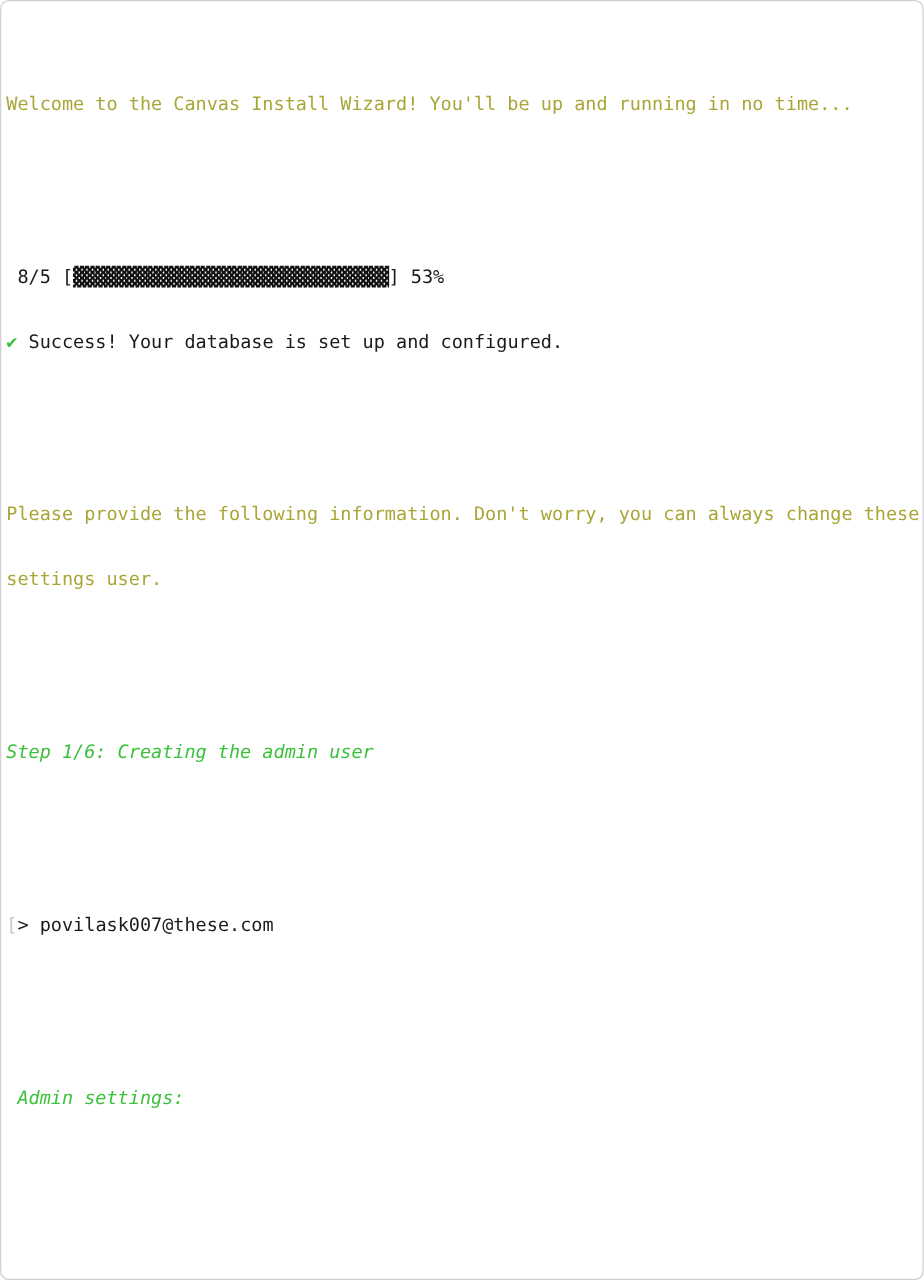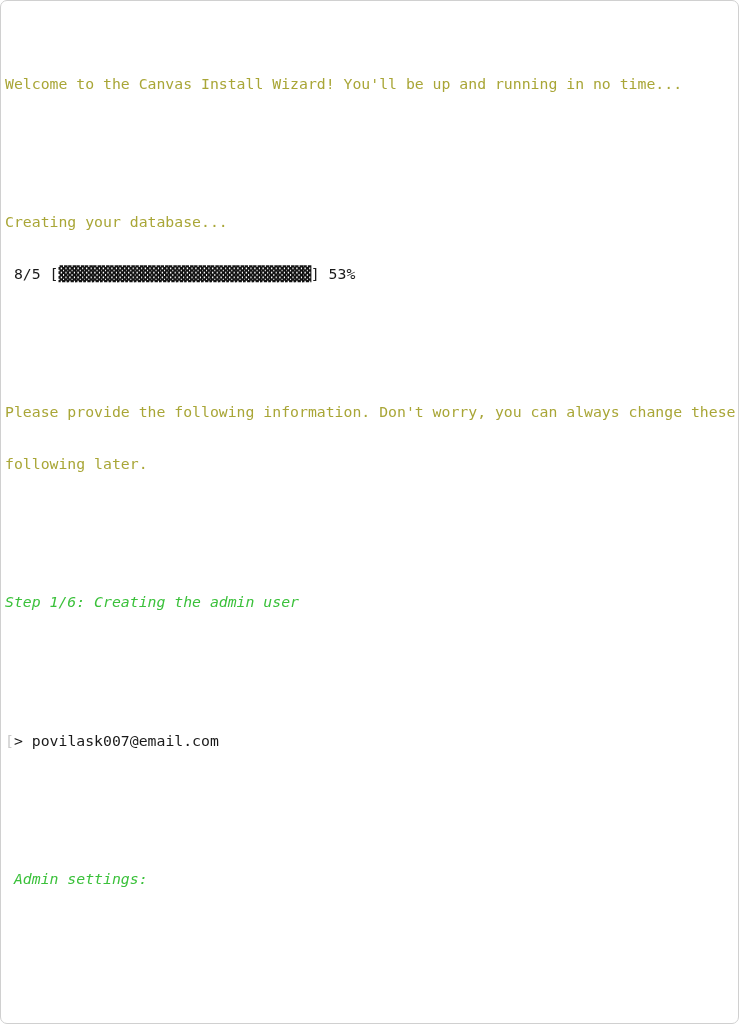"Creating your database..." div.line { html: <div><span>Creating your database...</span></div> -> none }
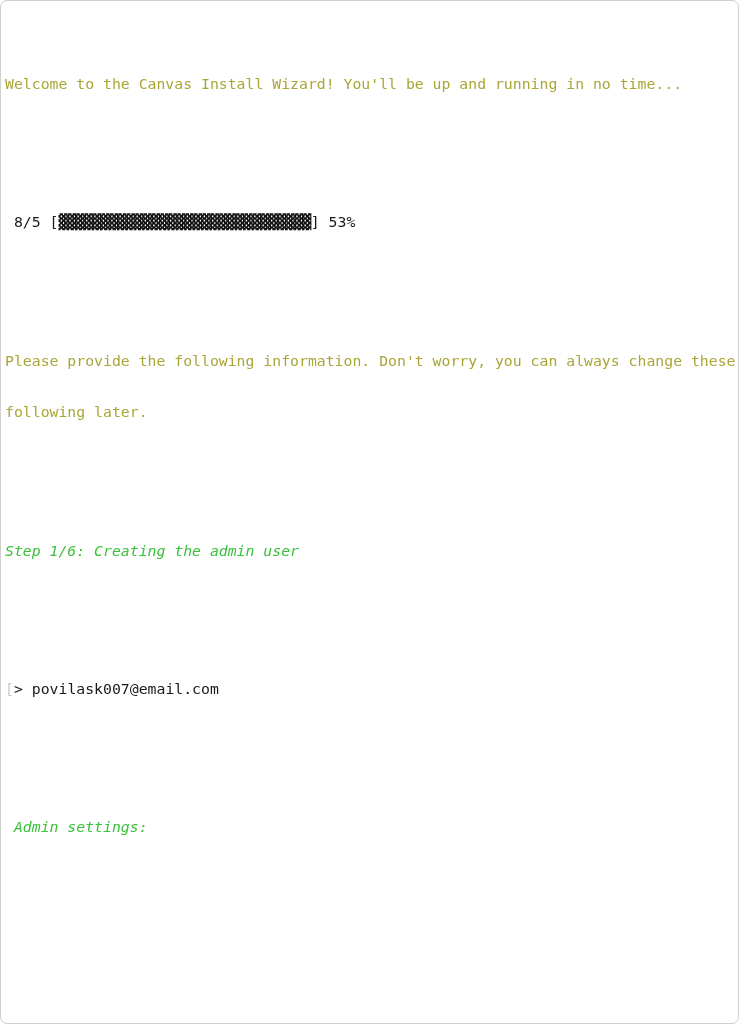"✔ Success! Your database is" div.line { html: none -> <div><span>✔</span><span> </span><span>Success! Your database is set up and configured.</span></div> }
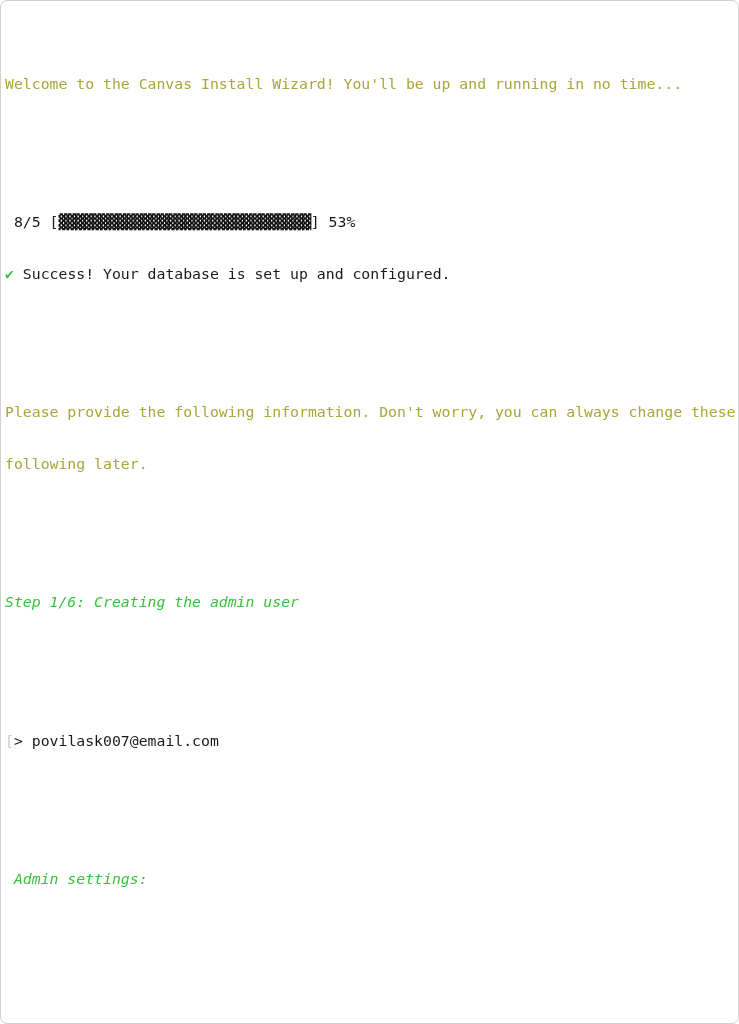"following later." span.c-info { text: following later -> settings user }
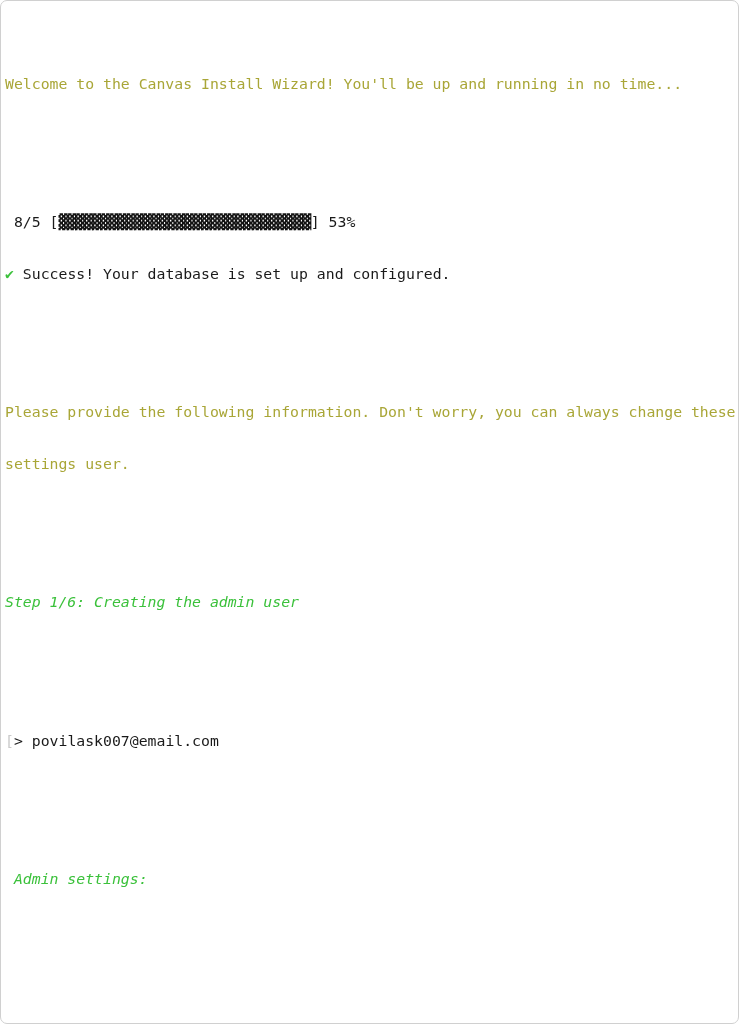"povilask007@email.com" span.c-plain { text: povilask007@email.com -> povilask007@these.com }
